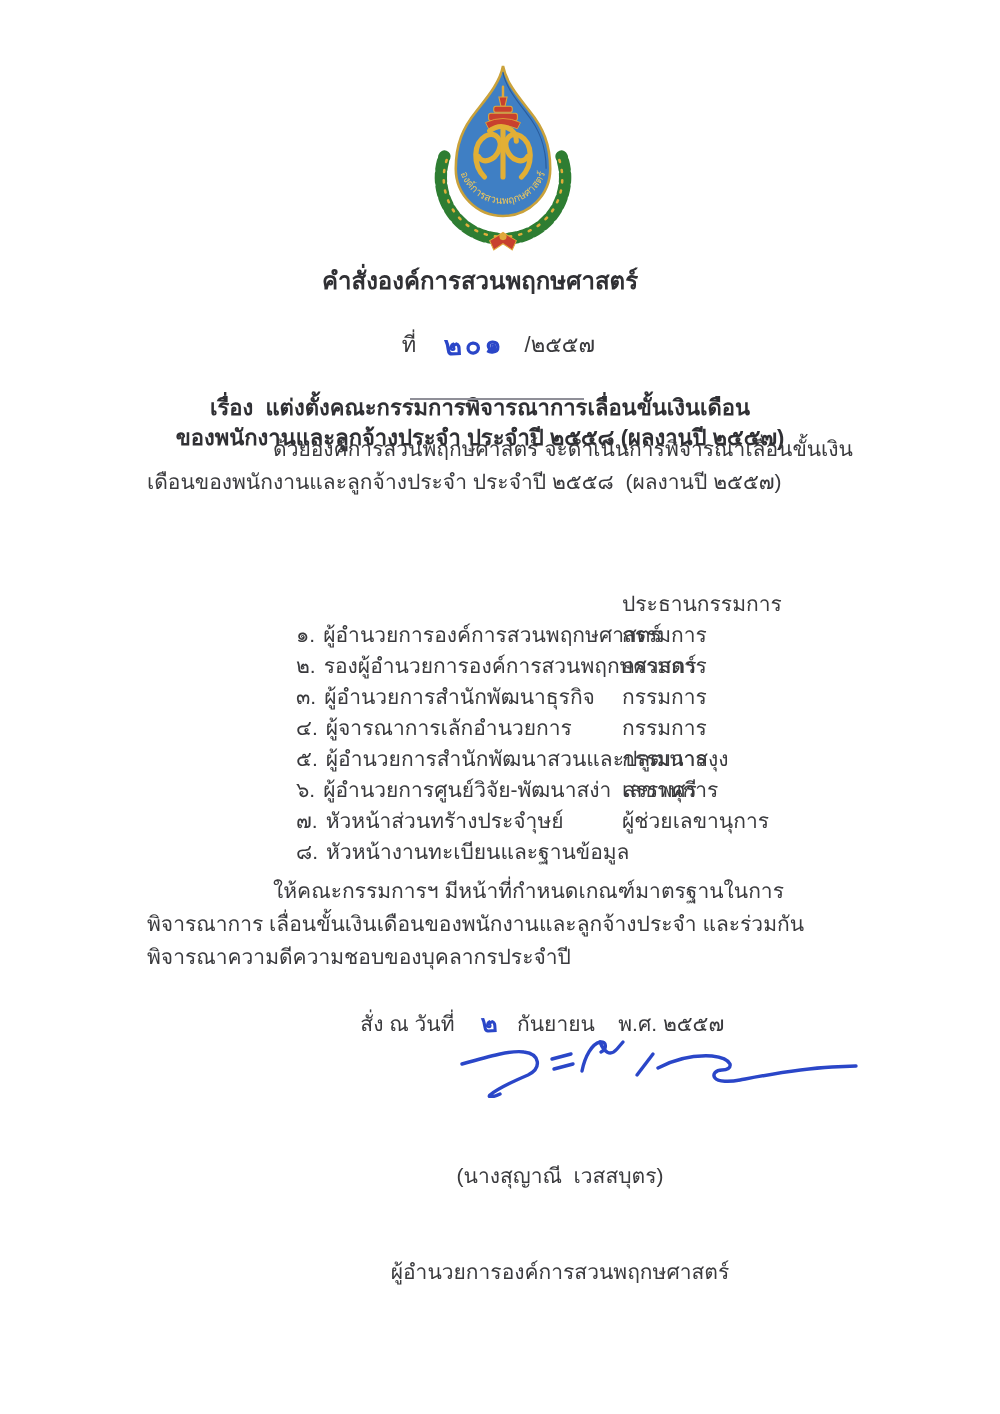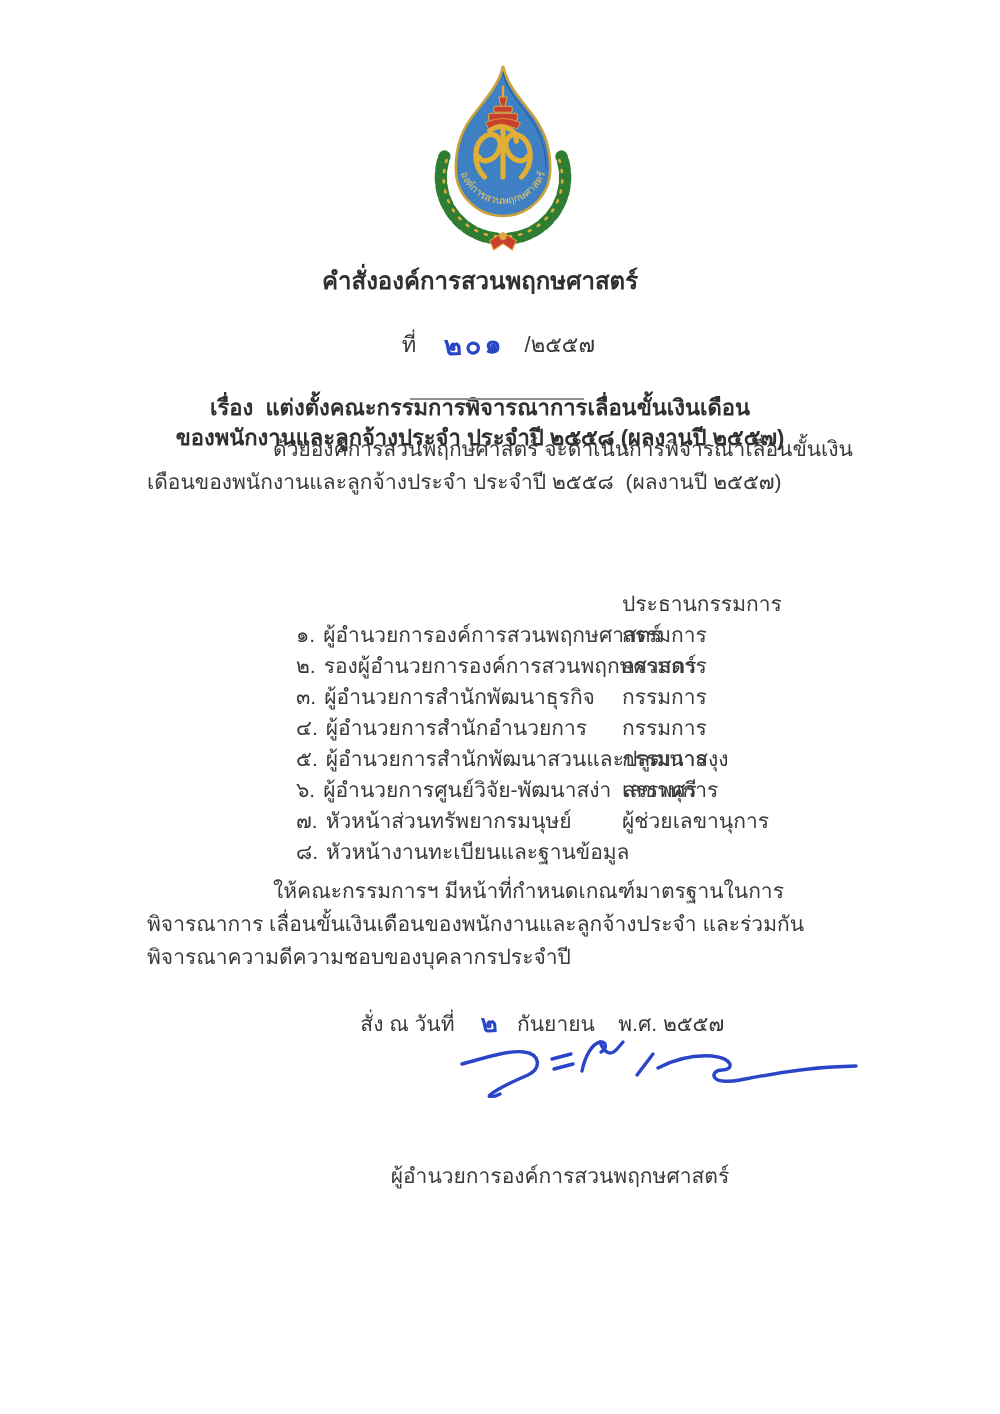"ผู้อำนวยการสำนักอำนวยการ" span.nm { text: ผู้อำนวยการสำนักอำนวยการ -> ผู้จารณาการเลักอำนวยการ }
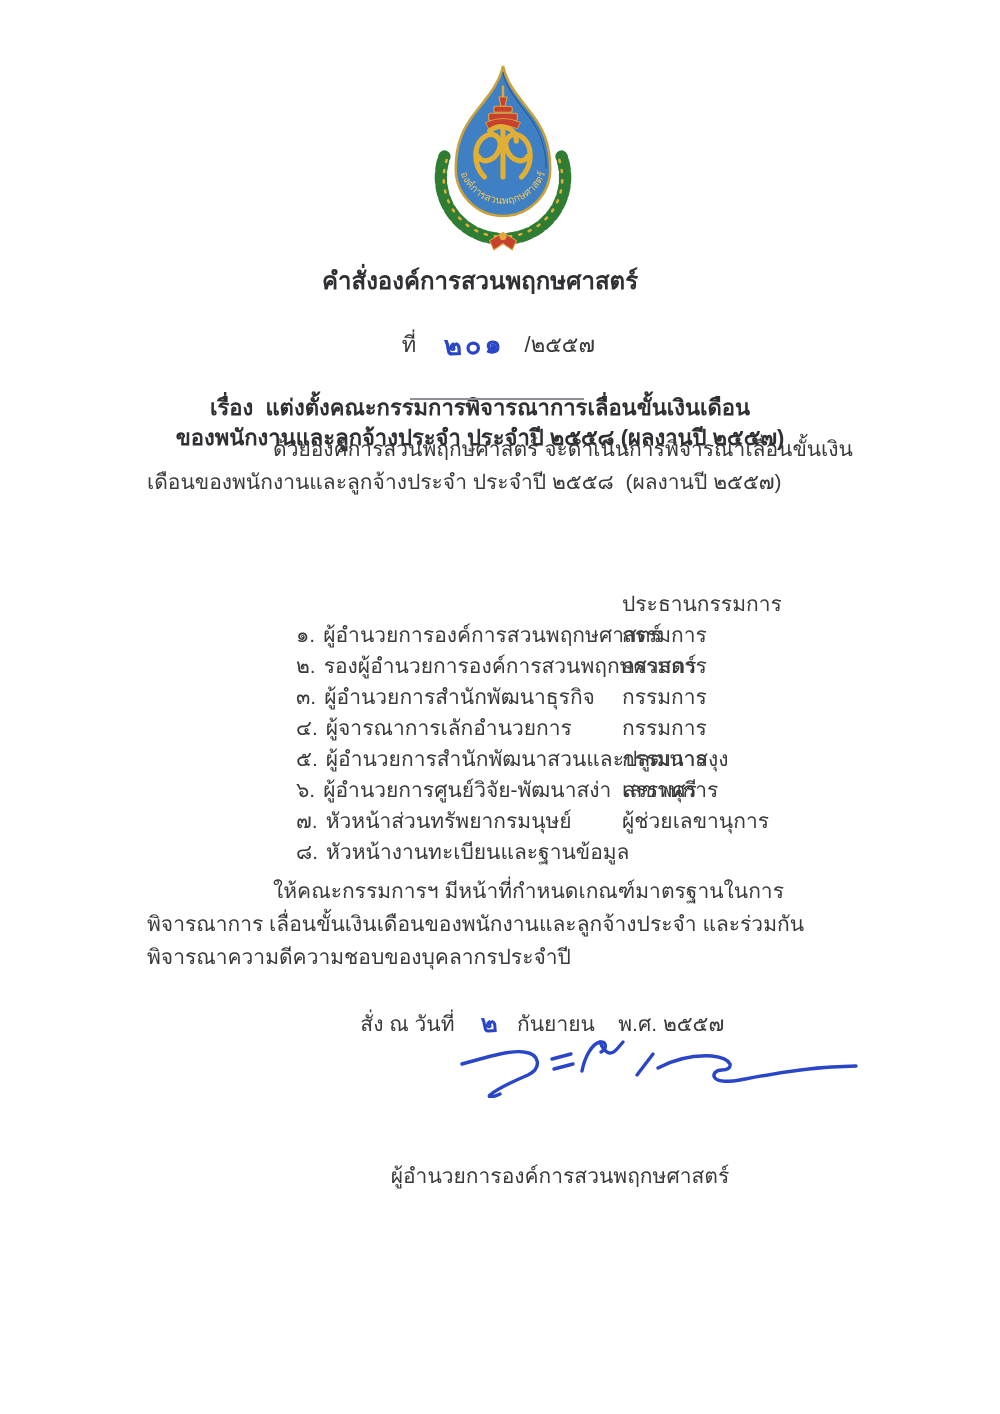"หัวหน้าส่วนทรัพยากรมนุษย์" span.nm { text: หัวหน้าส่วนทรัพยากรมนุษย์ -> หัวหน้าส่วนทรัางประจำุษย์ }
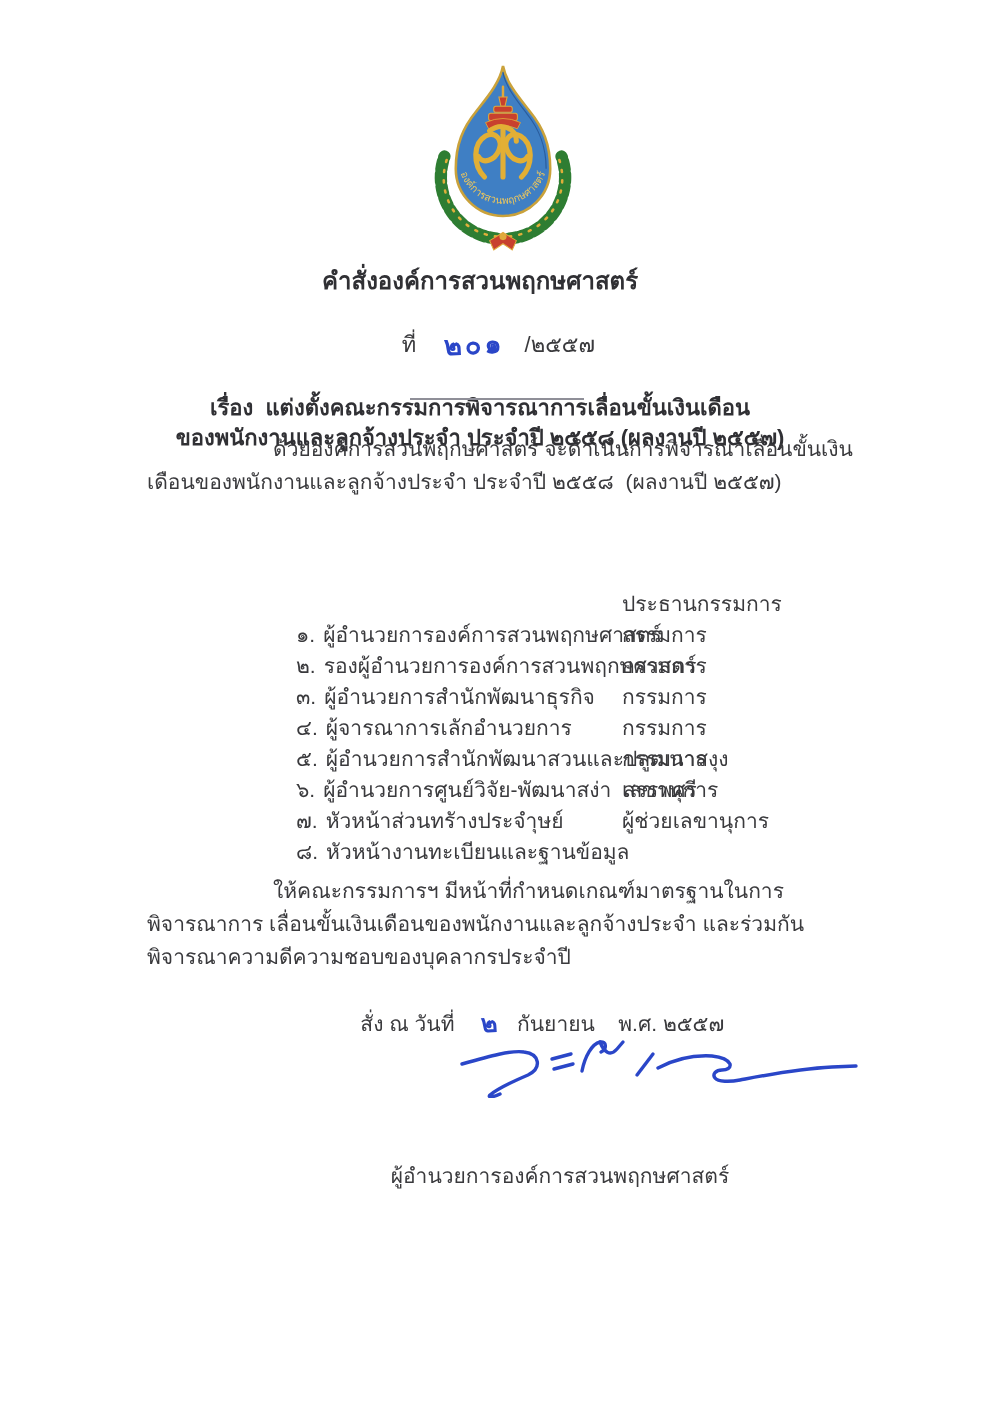"(นางสุญาณี เวสสบุตร)" div { html: none -> <div>(นางสุญาณี เวสสบุตร)</div> }
